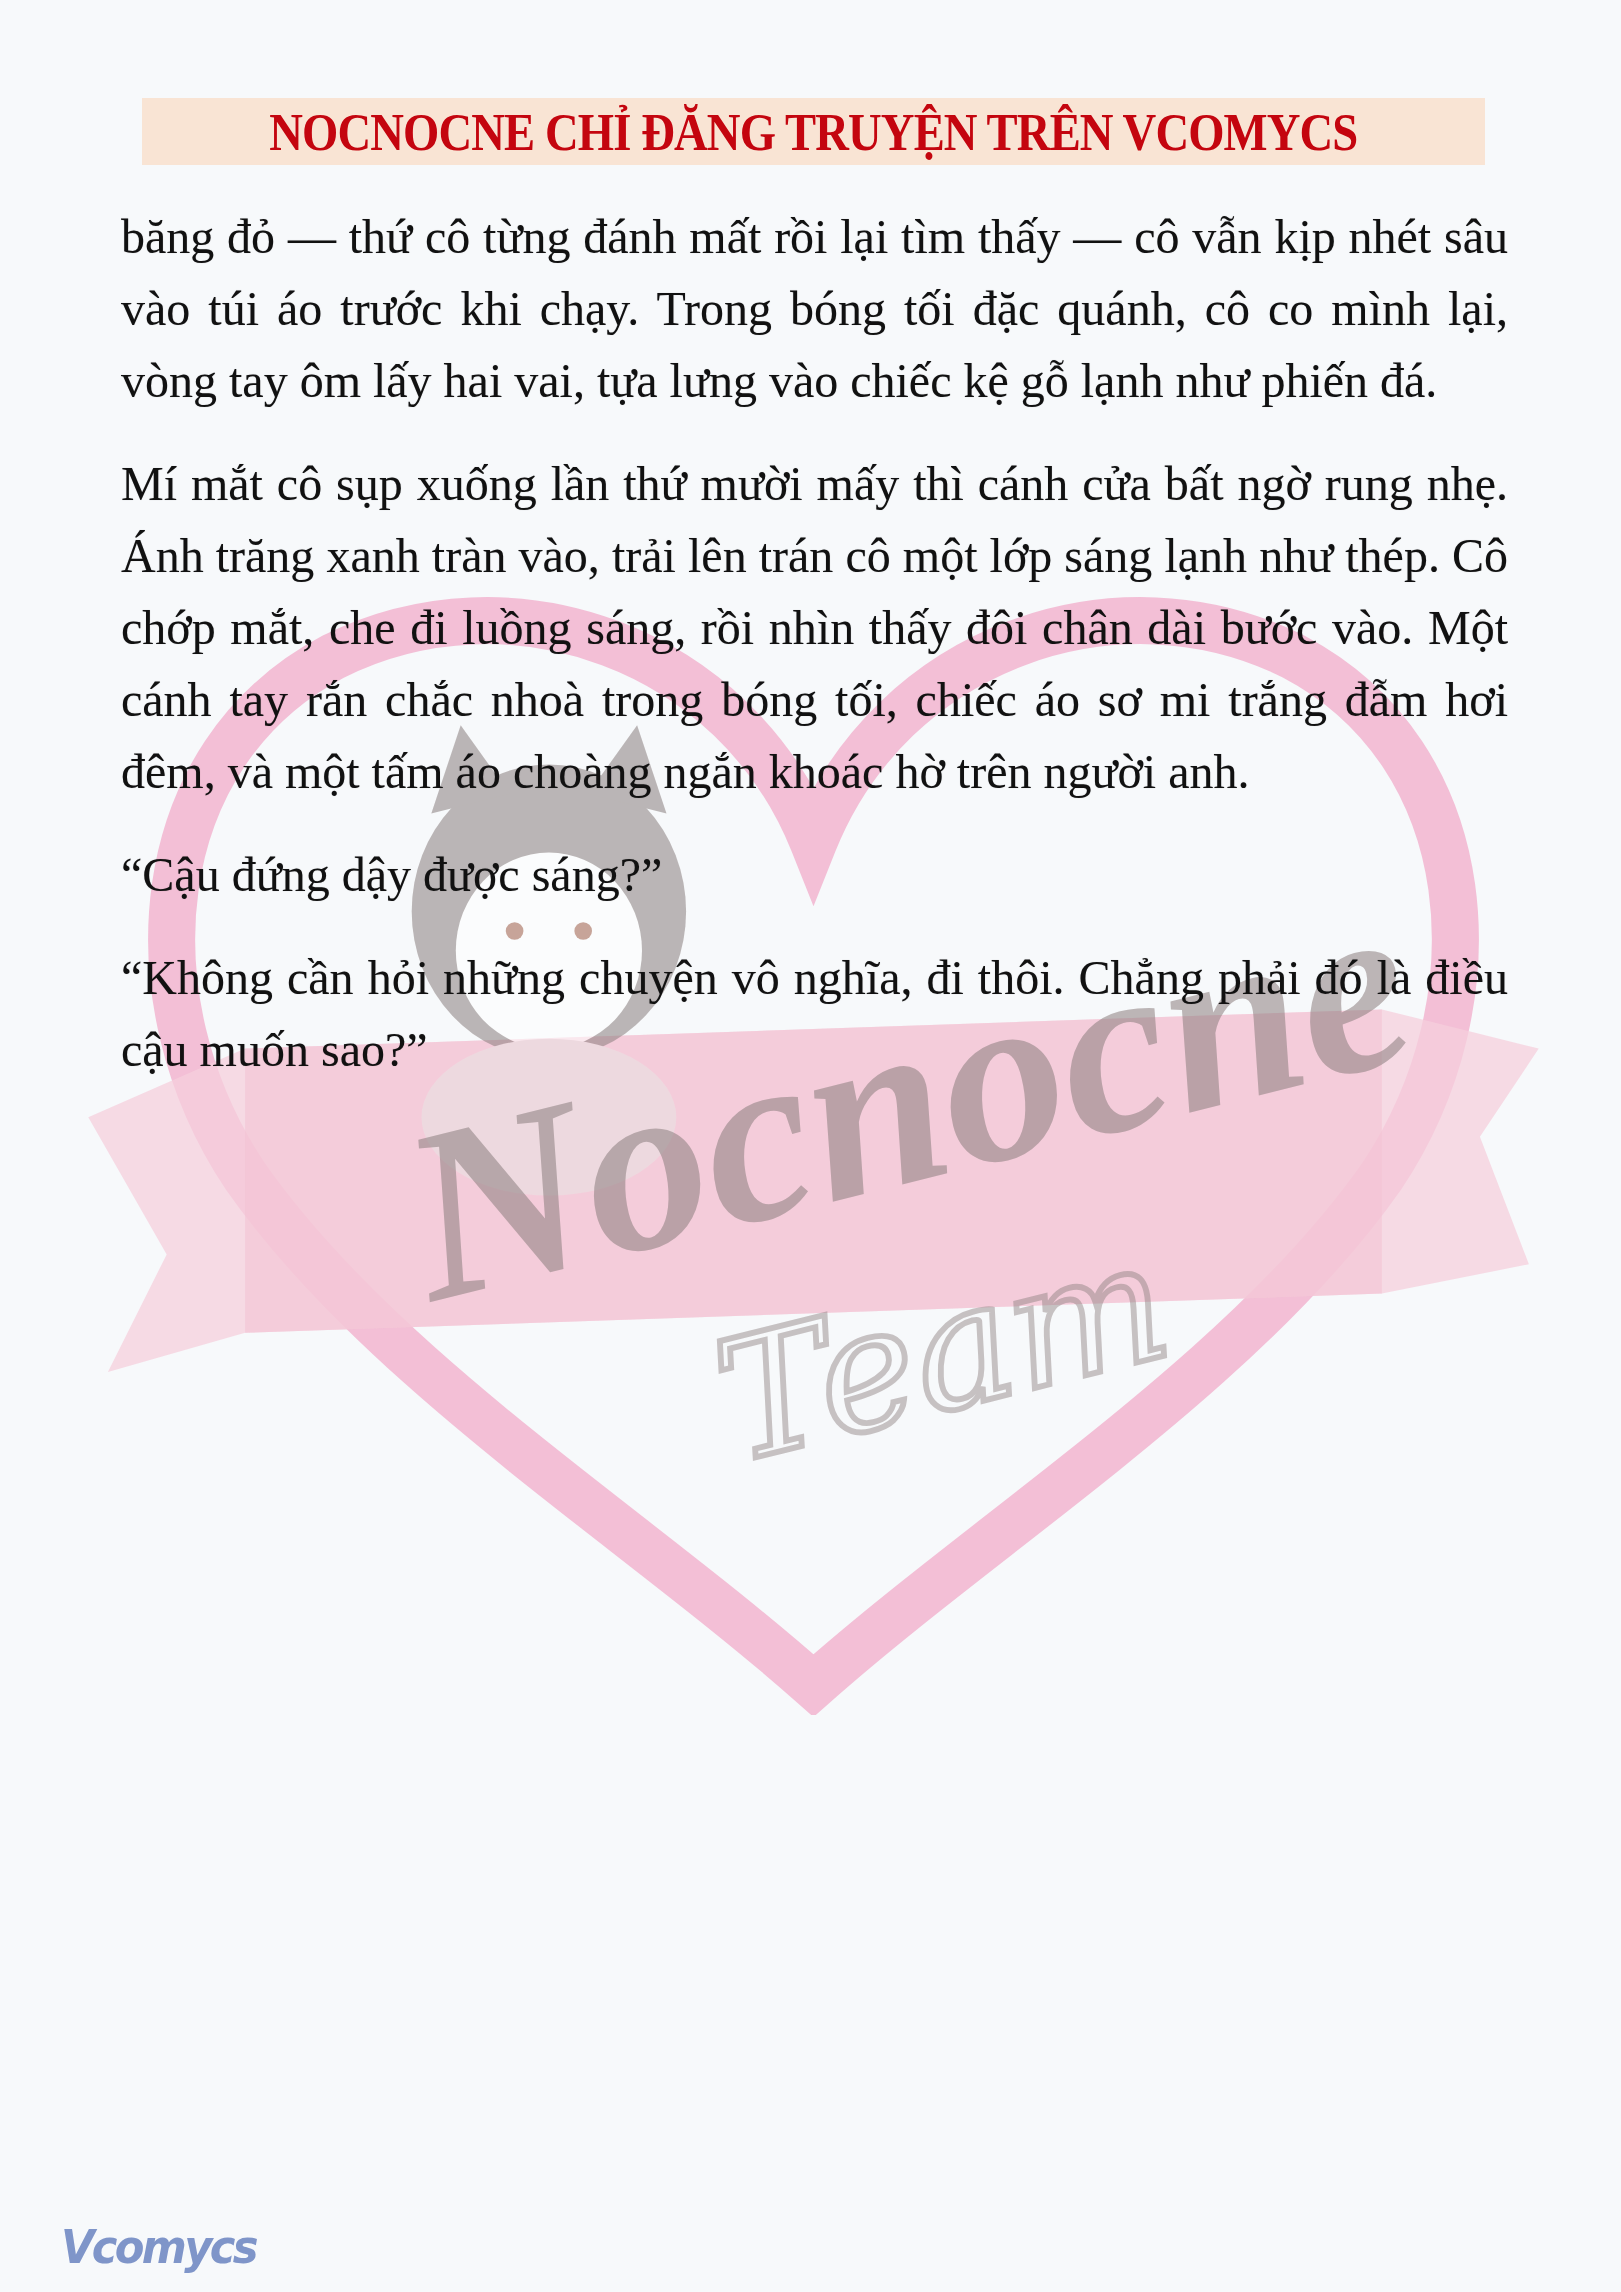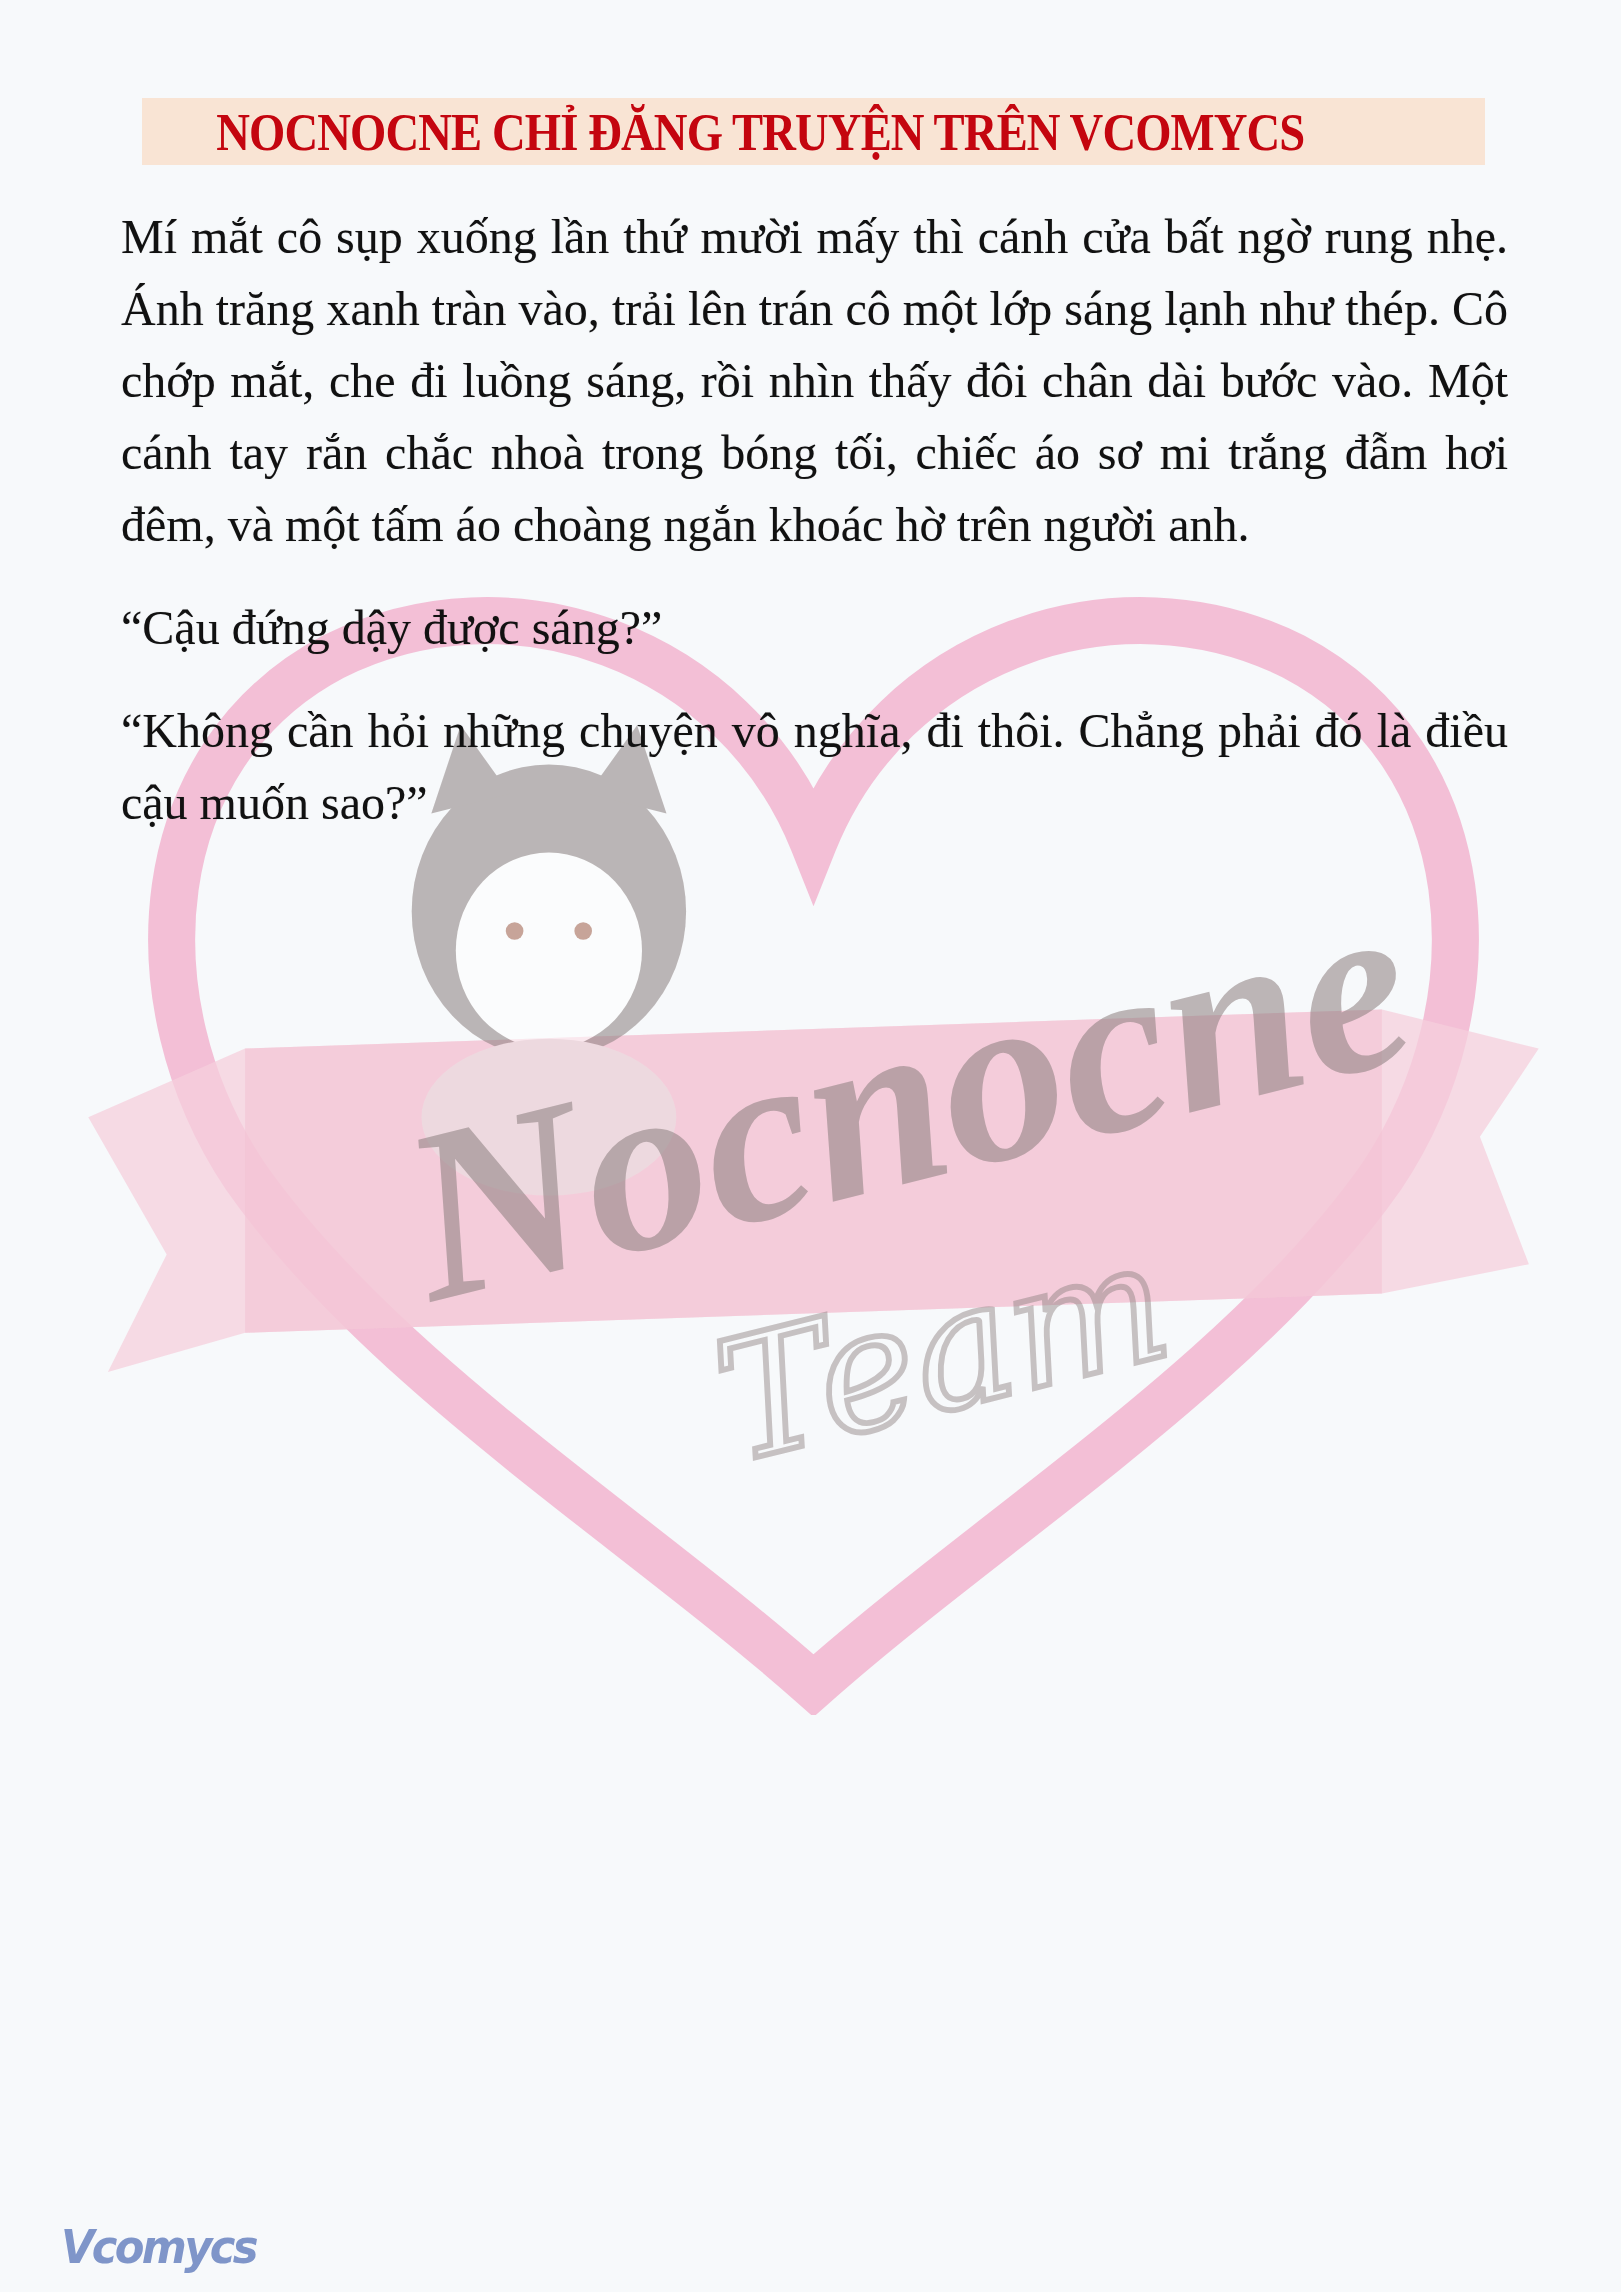"NOCNOCNE CHỈ ĐĂNG TRUYỆN TRÊN" .header-banner { justify-content: flex-start -> center }
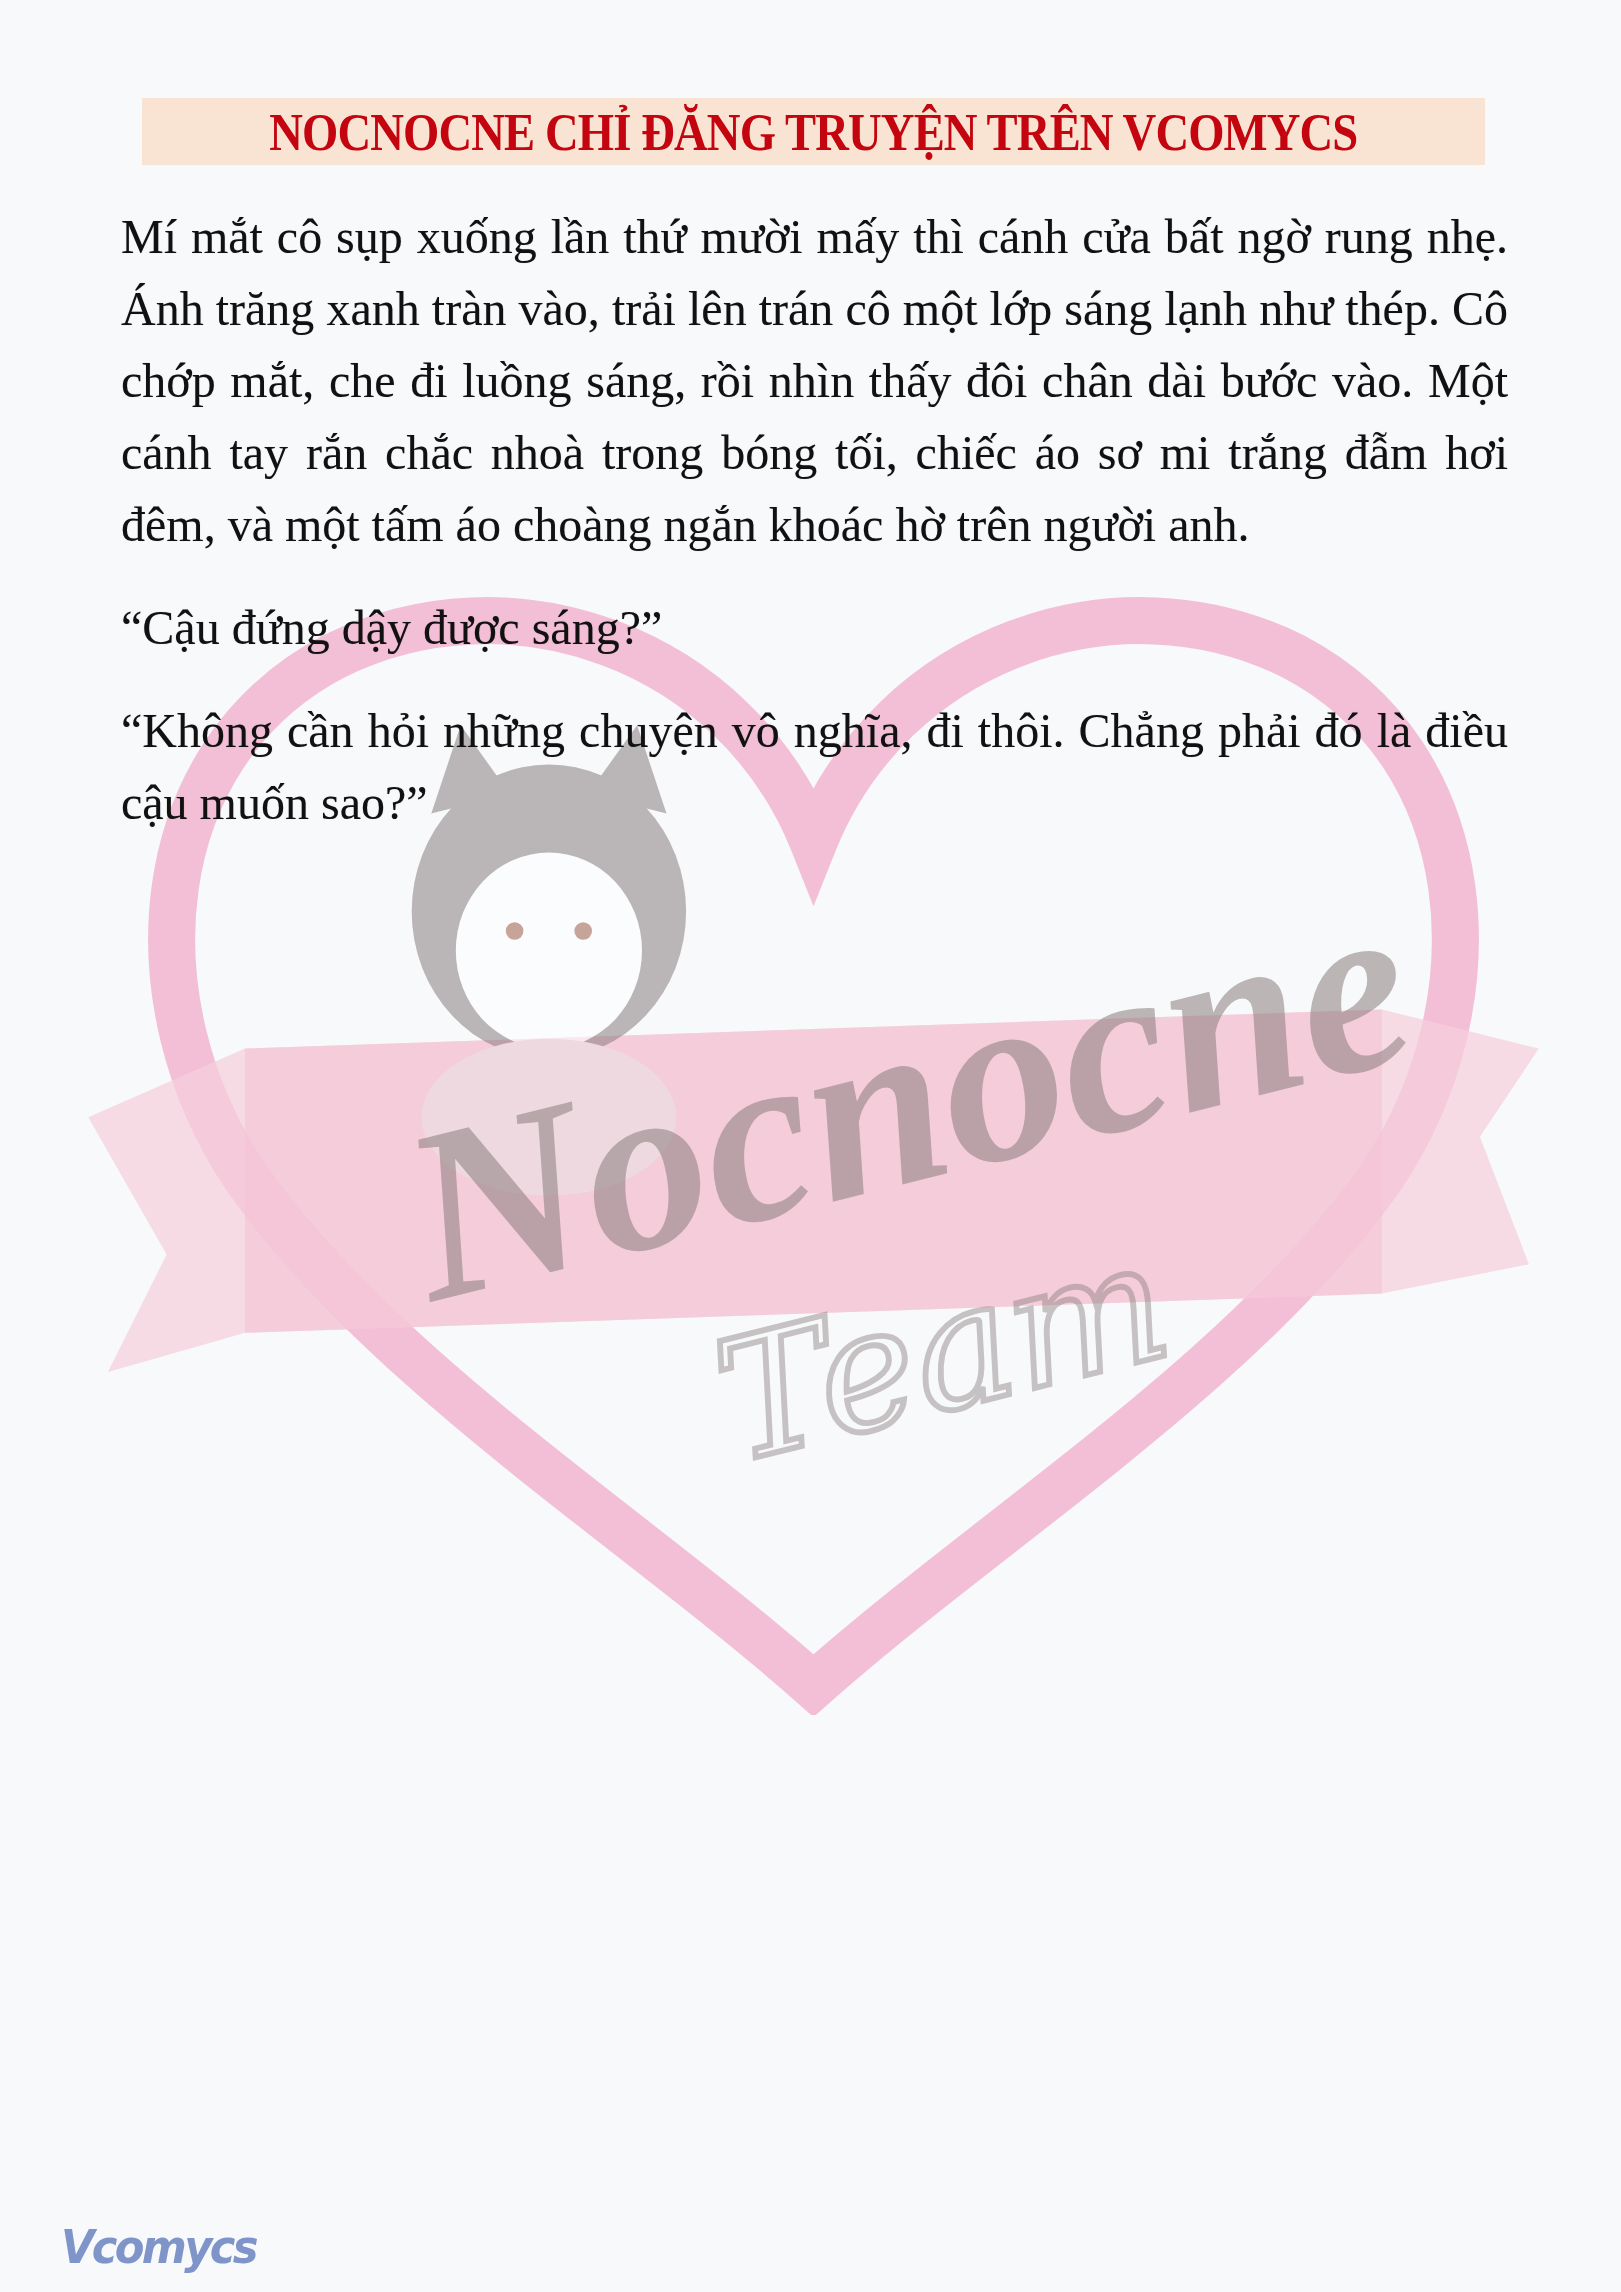"băng đỏ — thứ cô" p.para { html: none -> <p>băng đỏ — thứ cô từng đánh mất rồi lại tìm thấy — cô vẫn kịp nhét sâu vào túi áo trước khi chạy. Trong bóng tối đặc quánh, cô co mình lại, vòng tay ôm lấy hai vai, tựa lưng vào chiếc kệ gỗ lạnh như phiến đá.</p> }
